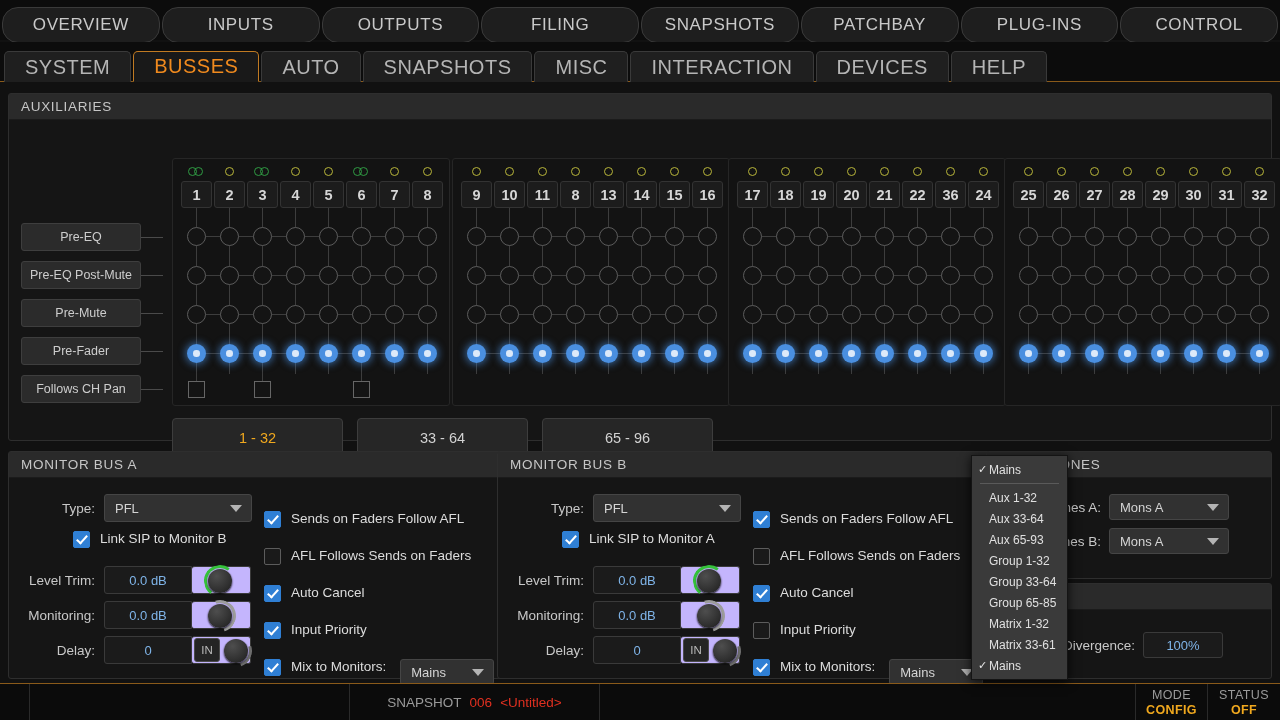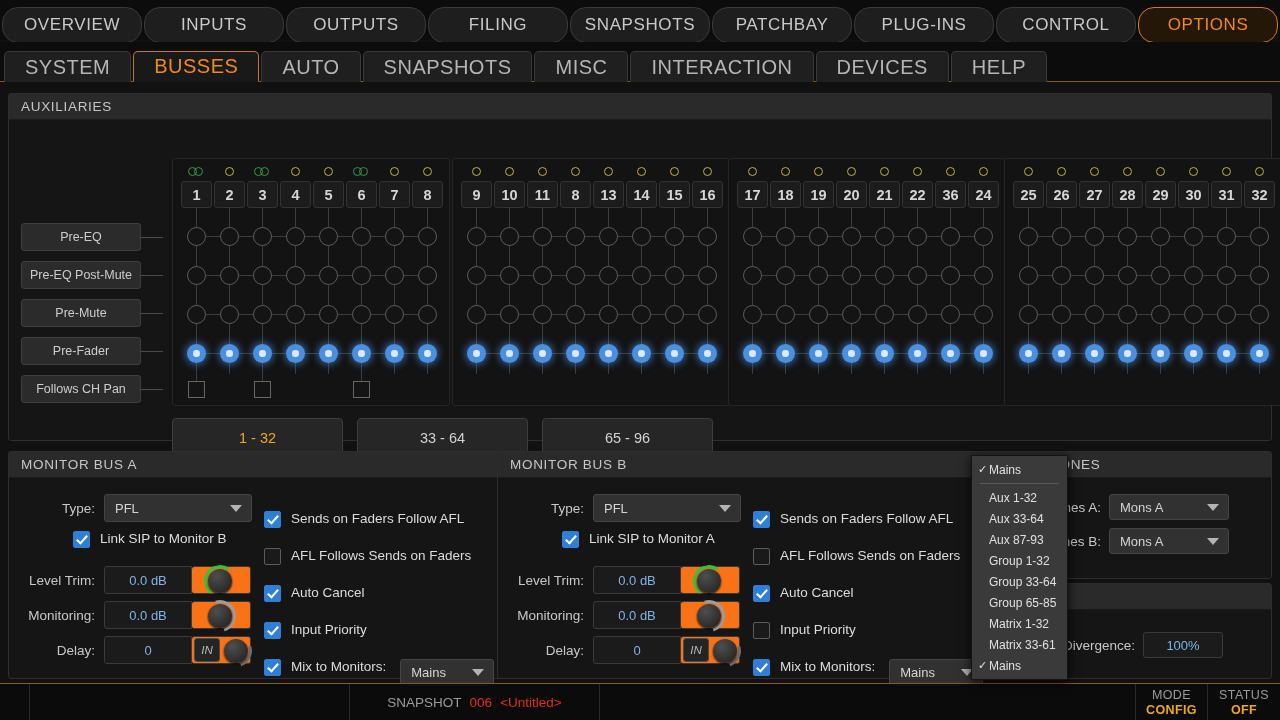"OPTIONS" div.topnav-btn { html: <div>OPTIONS</div> -> none }
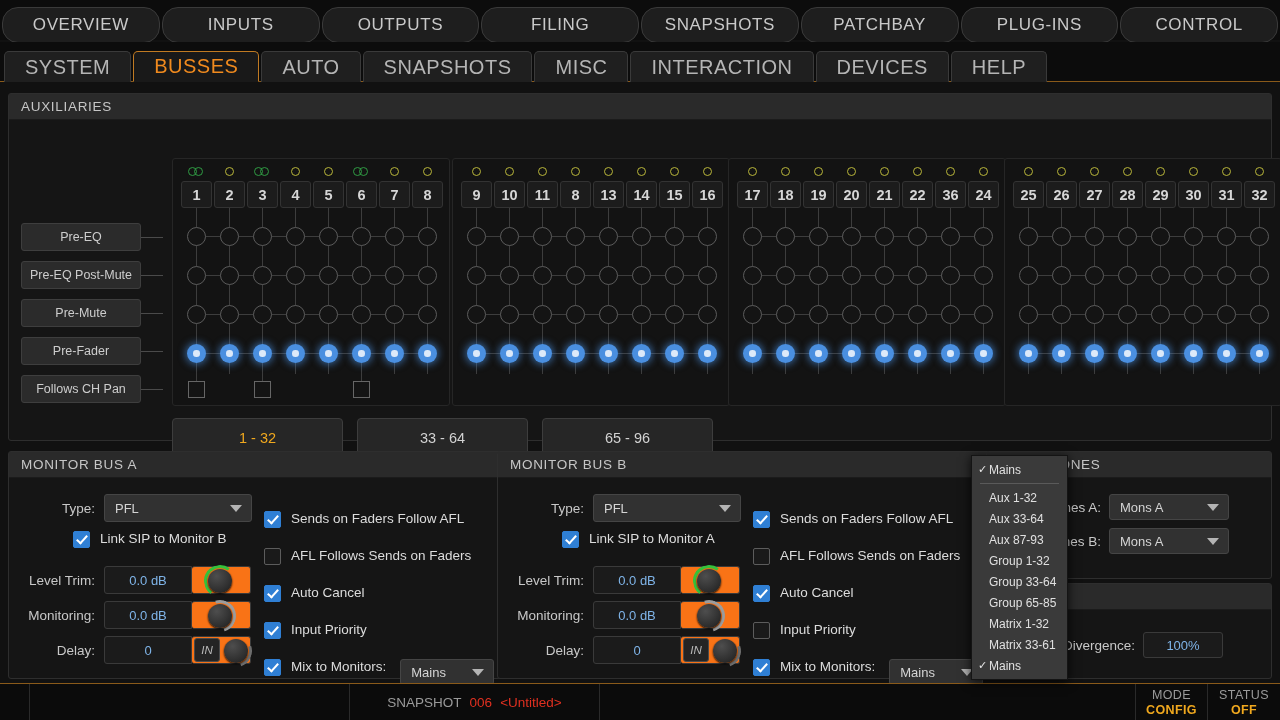"Aux 87-93" span { text: 87-93 -> 65-93 }
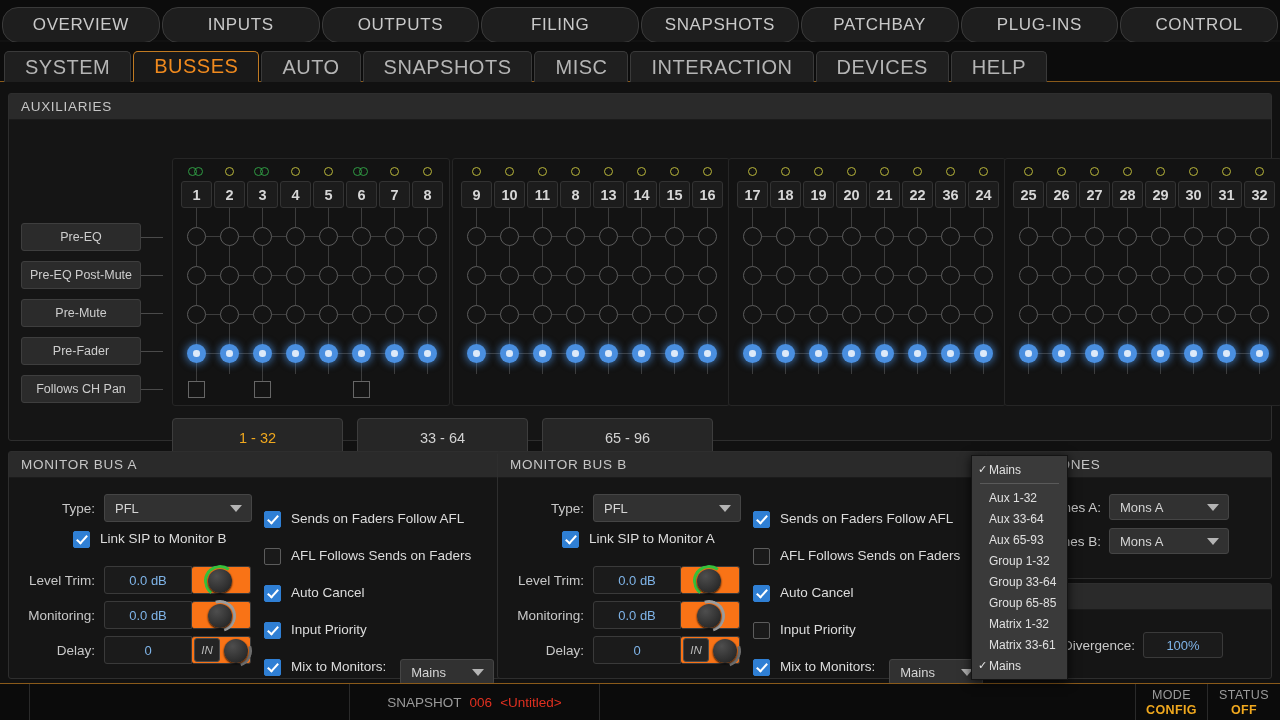"IN" .knobwrap { background: #f97316 -> #c4b5fd; font-style: italic -> none }
